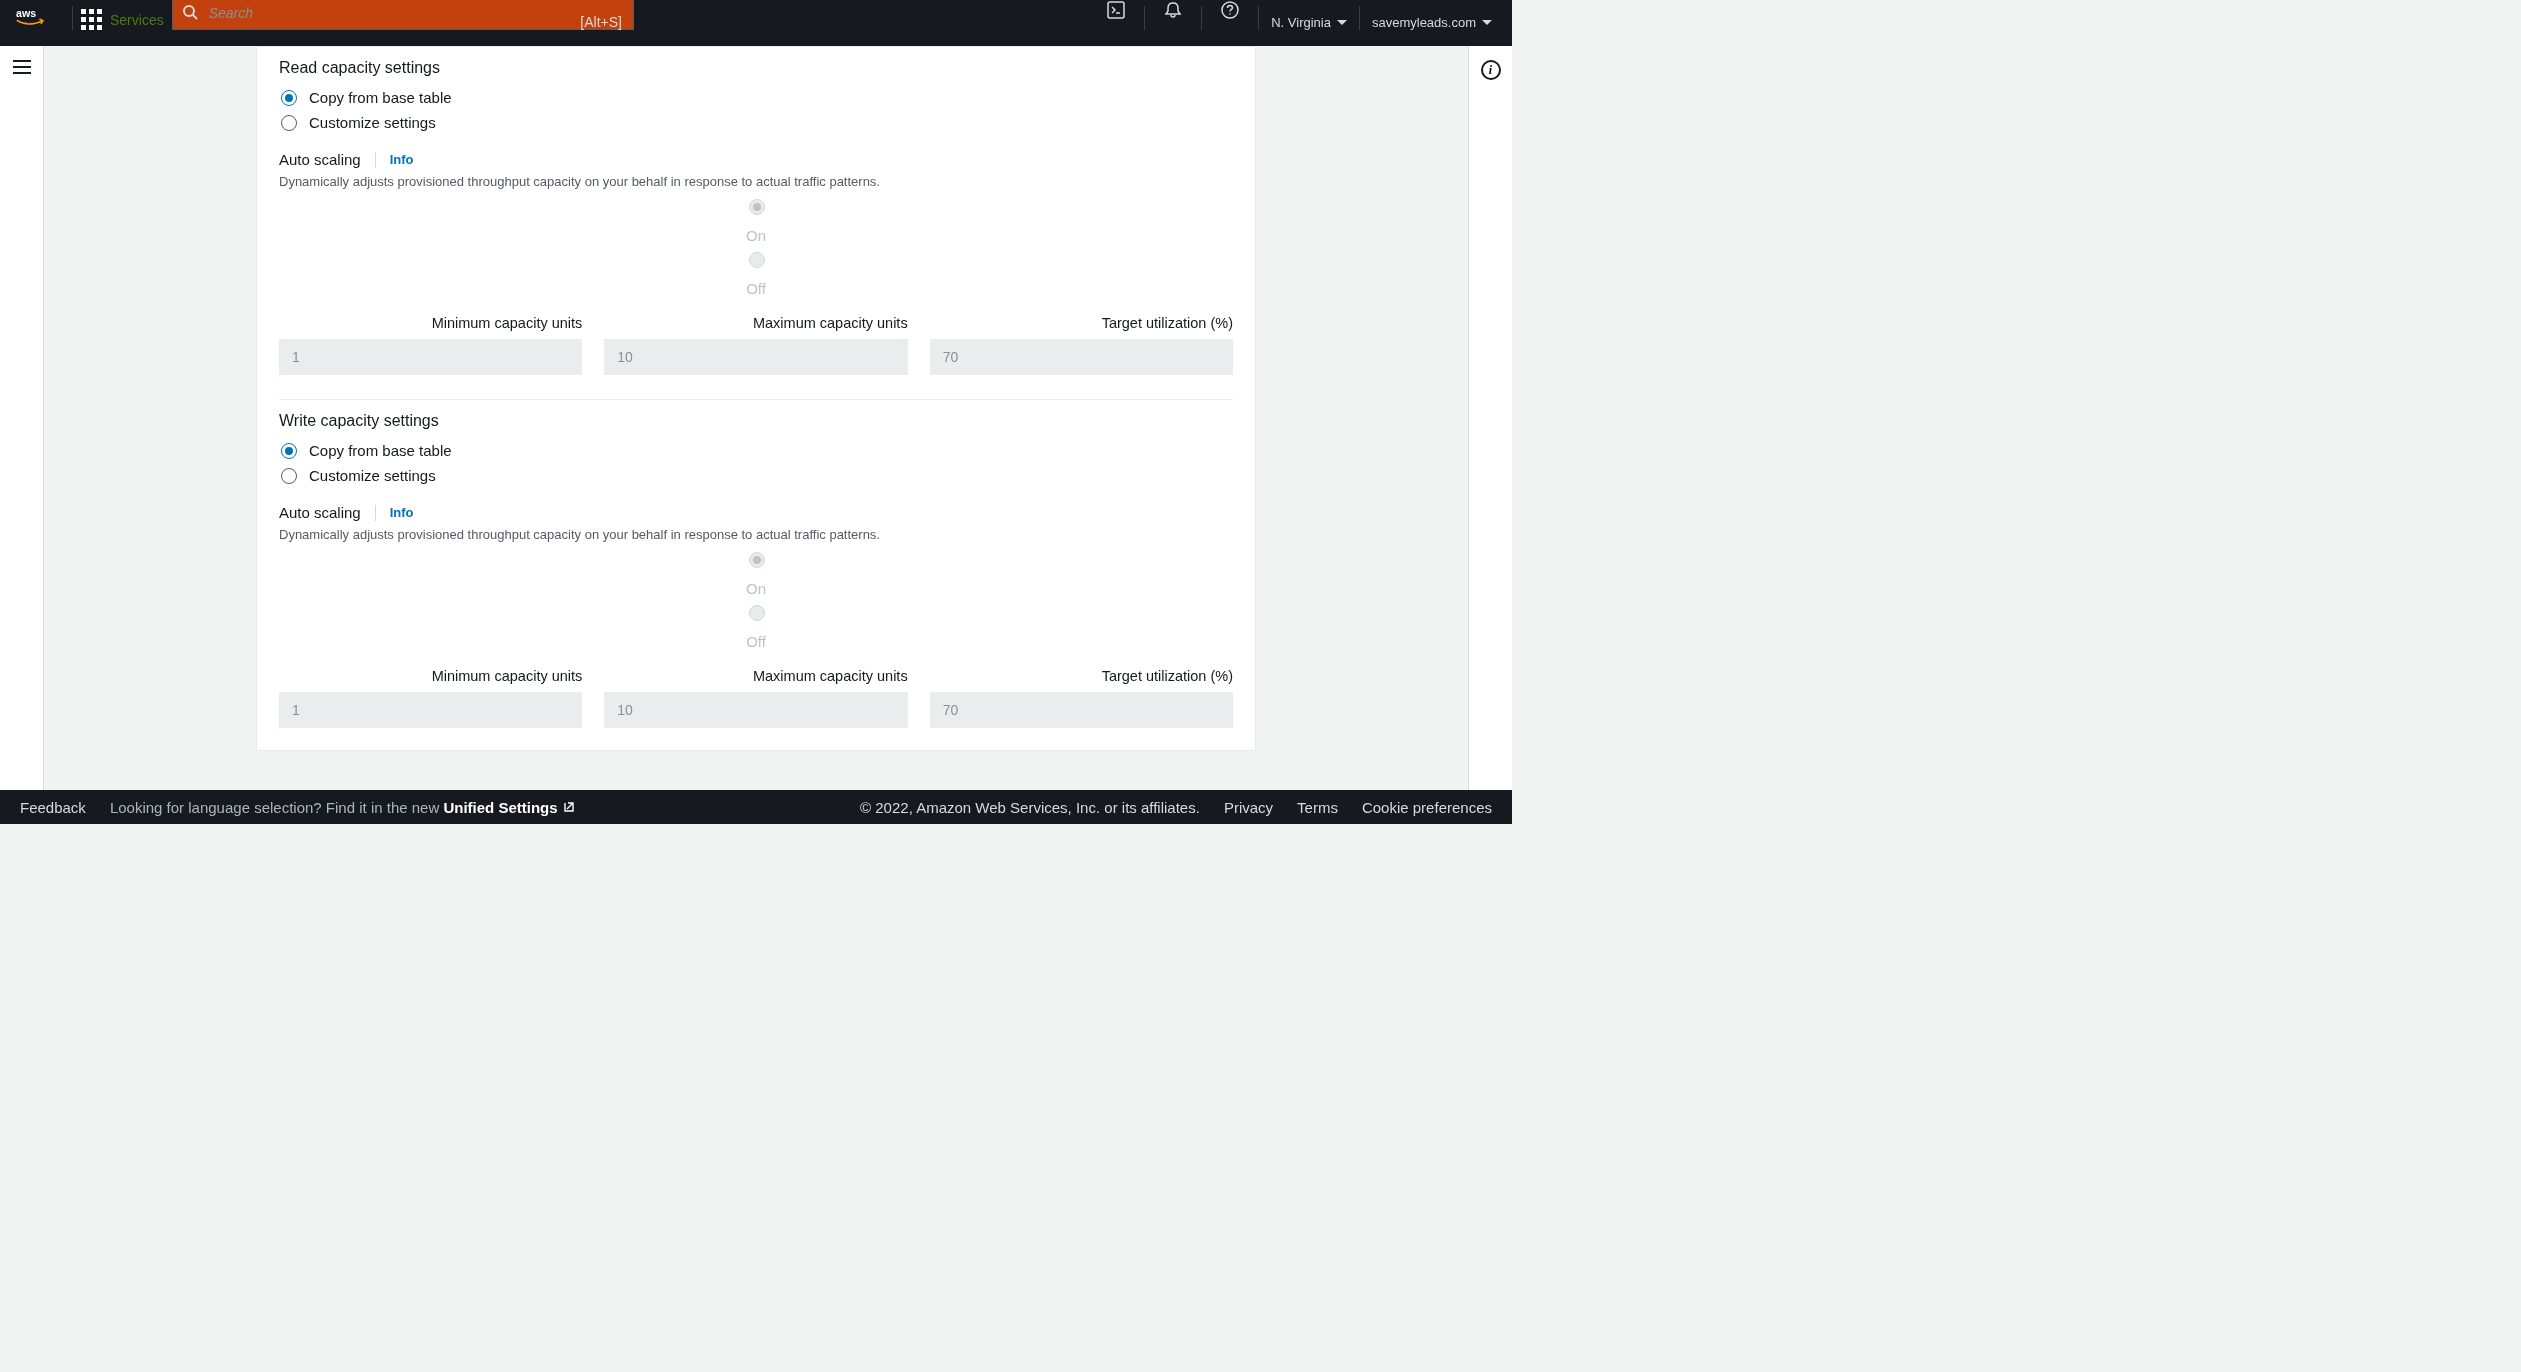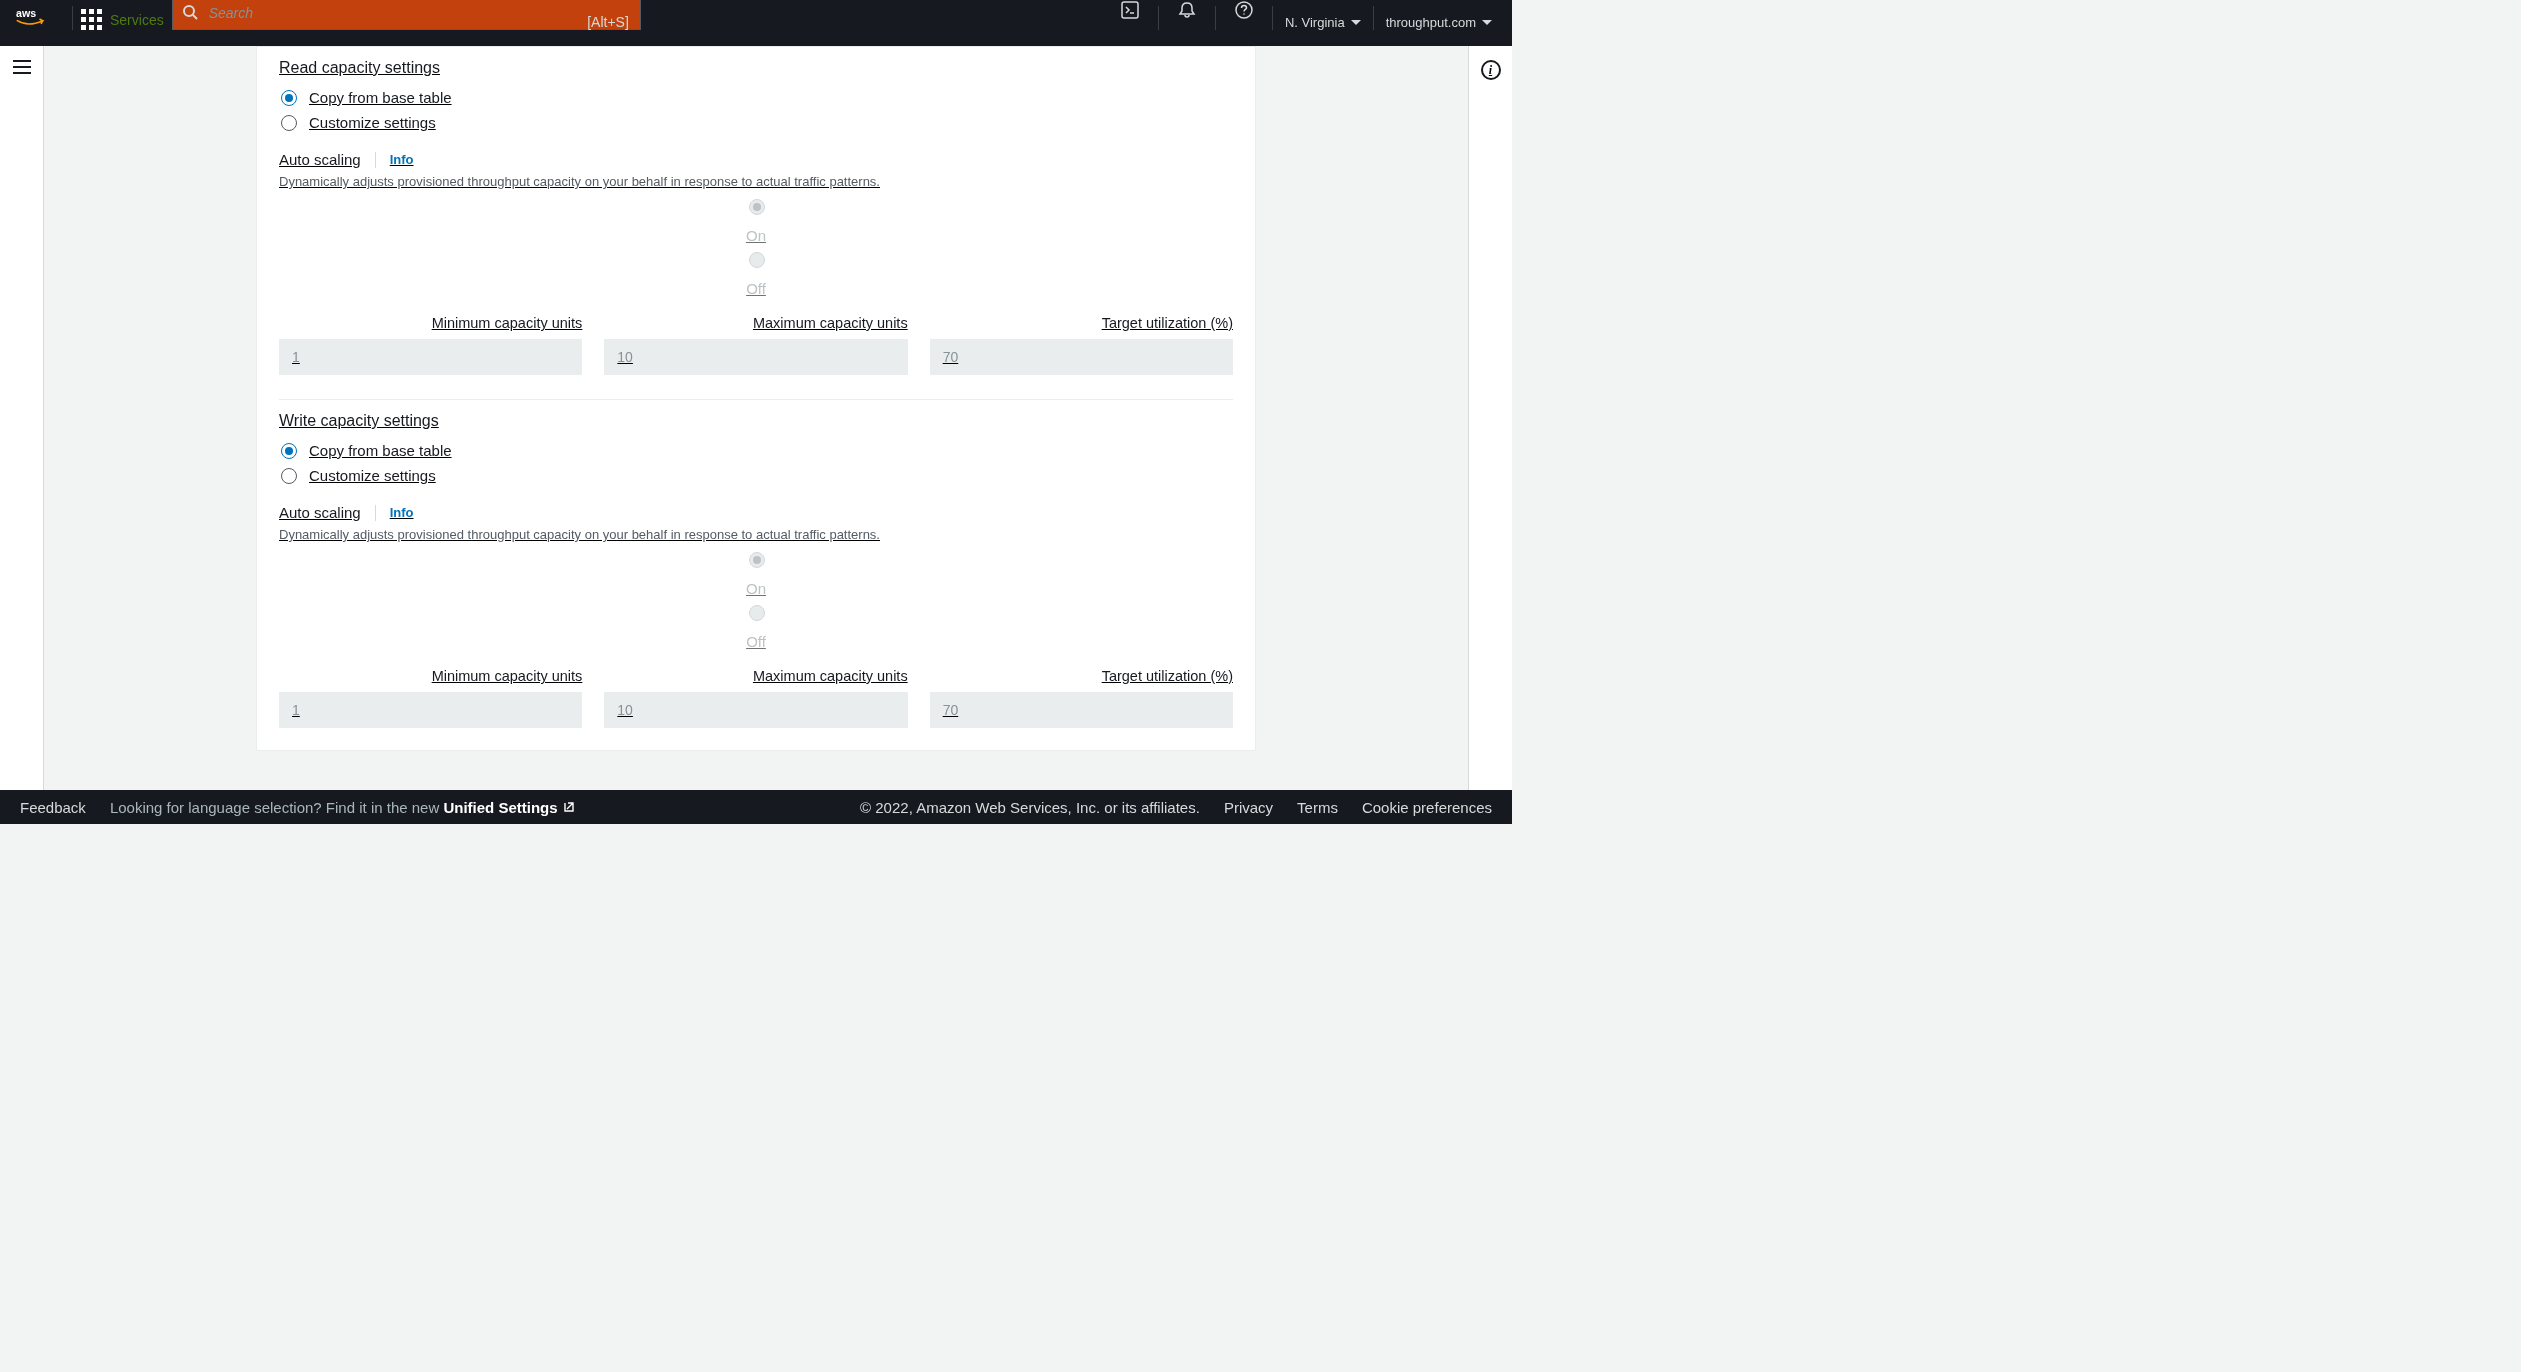"throughput.com" span { text: throughput.com -> savemyleads.com }
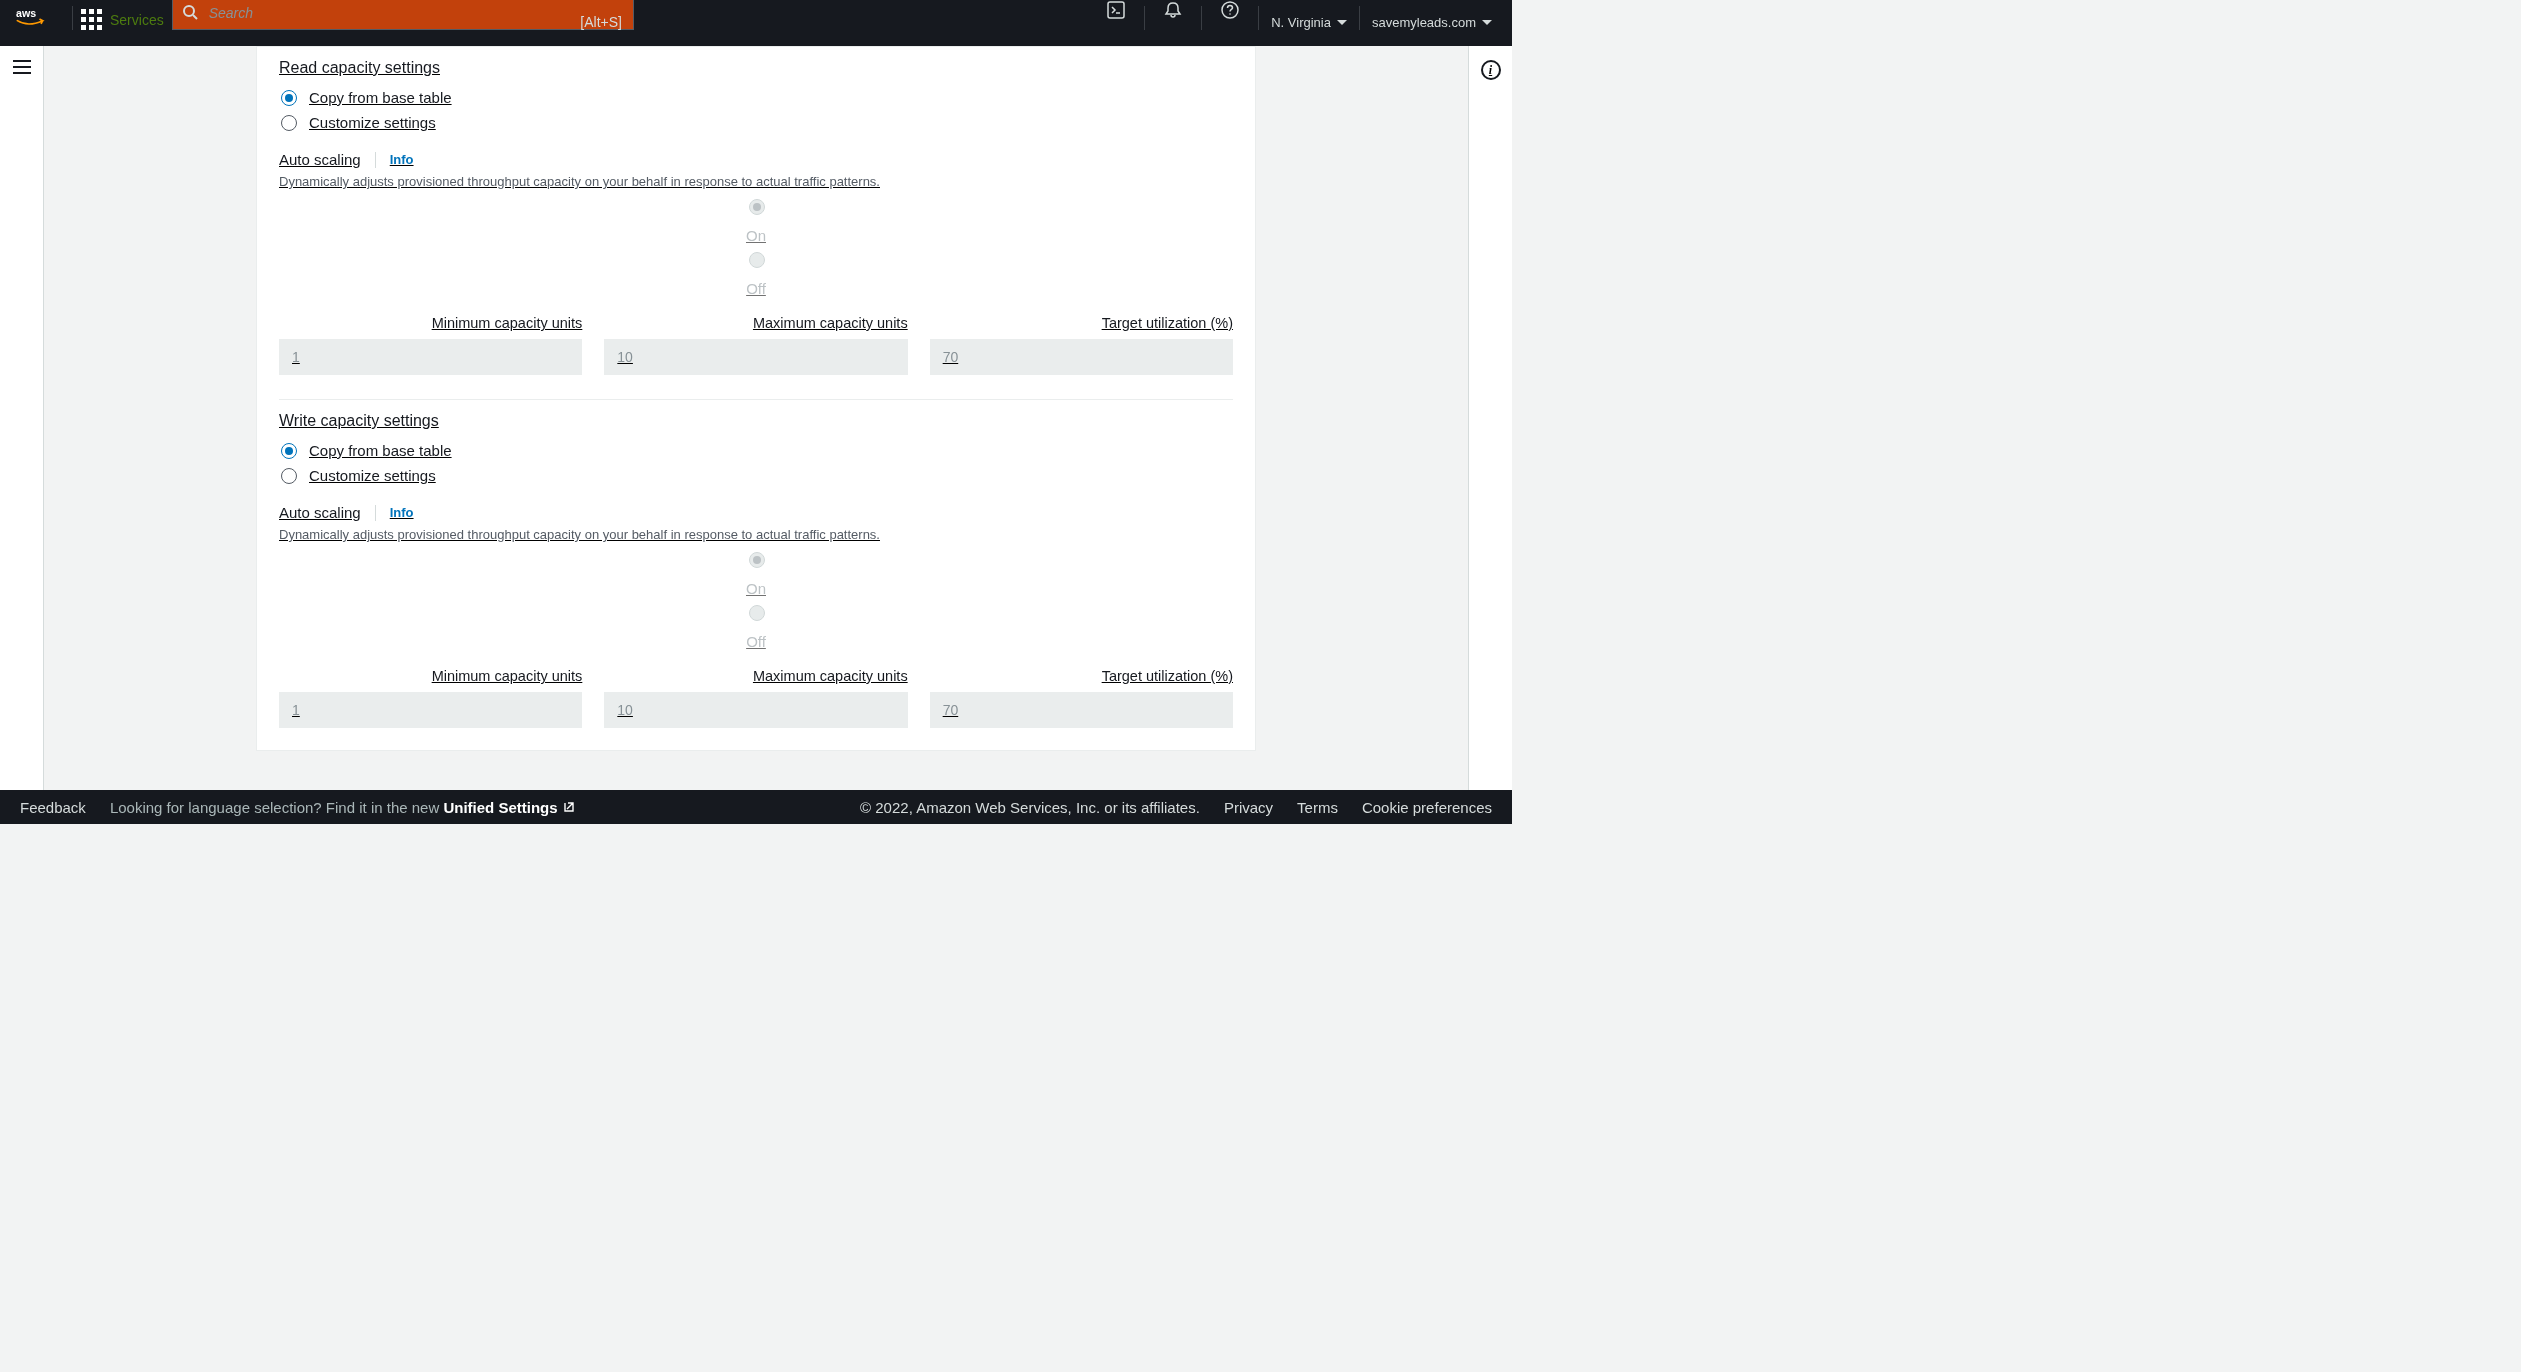"Read capacity settings" .layout { text-decoration: underline -> none }
